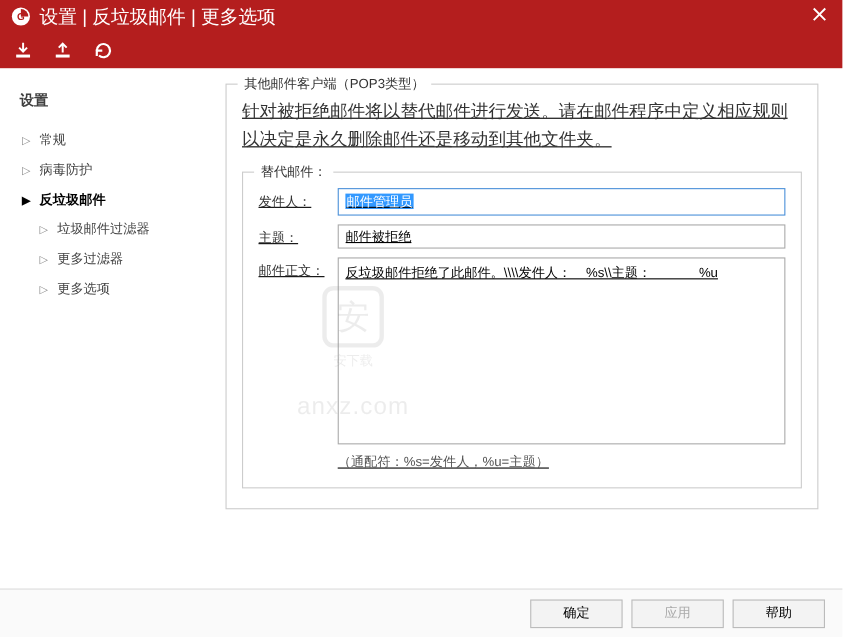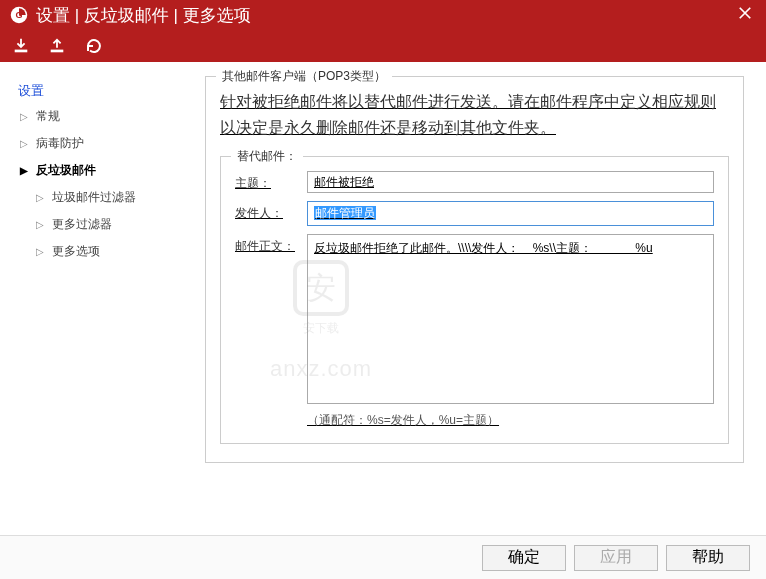"设置" .sidebar-title { color: #1d4ed8 -> #404040; font-weight: normal -> bold; margin-bottom: 3px -> 14px }
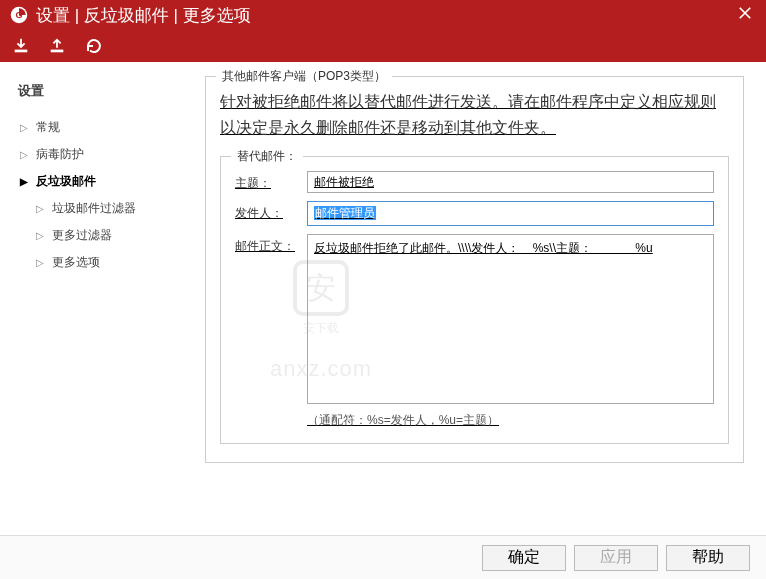"主题：" div.field-row { order: before "发件人：" -> after "发件人：" }
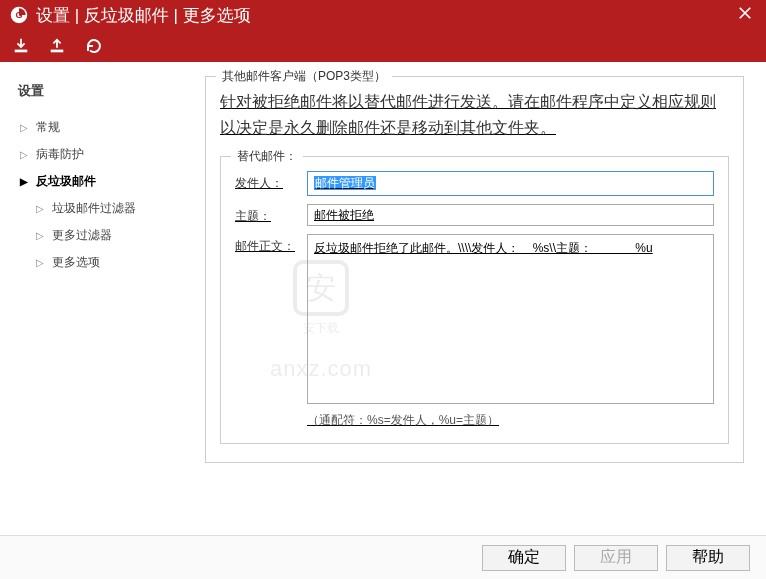"确定" .btn { font-size: 16px -> 12px }
